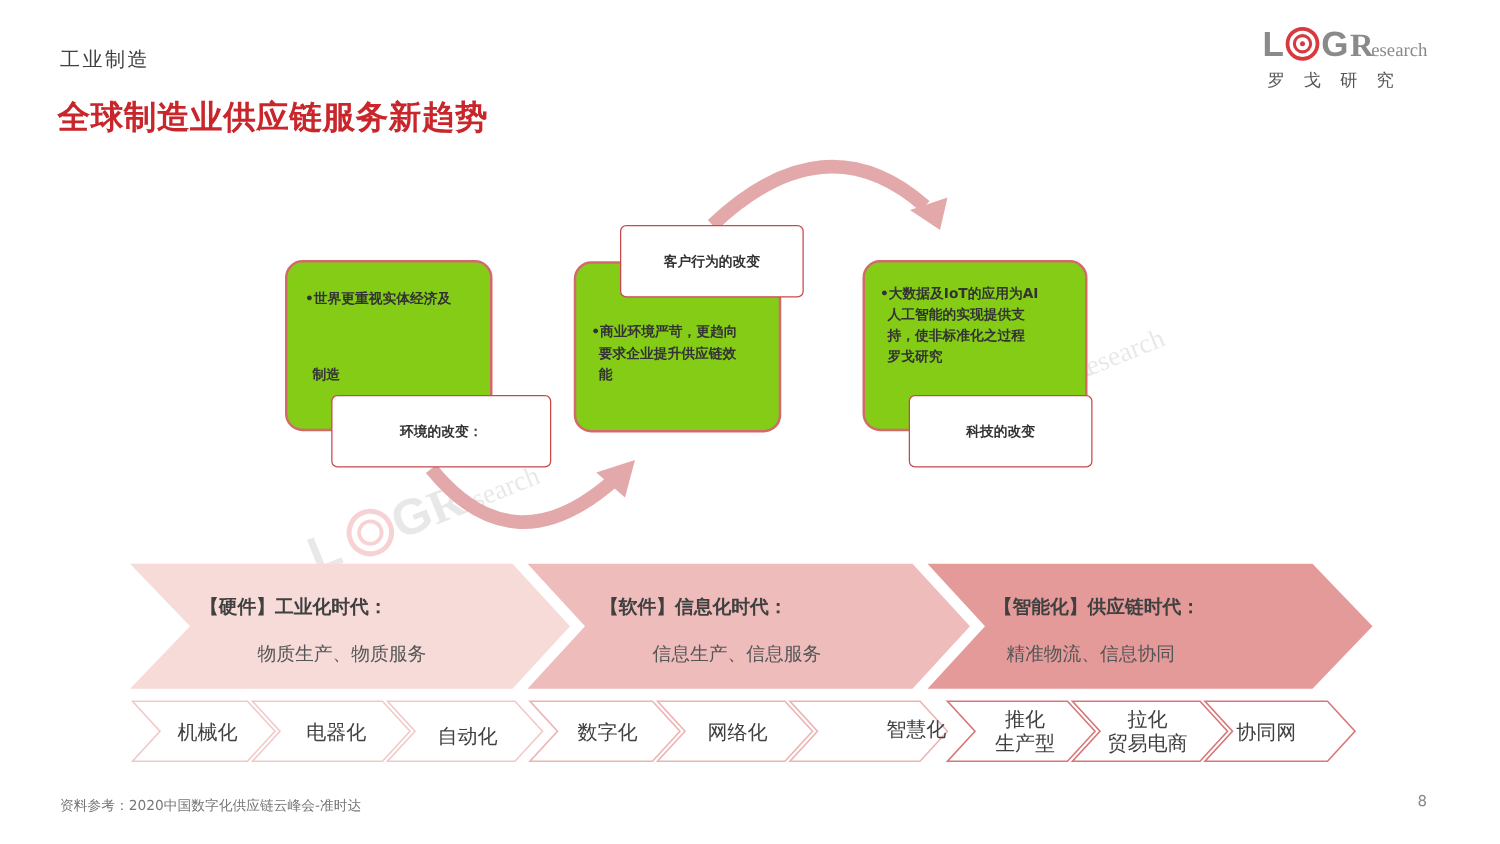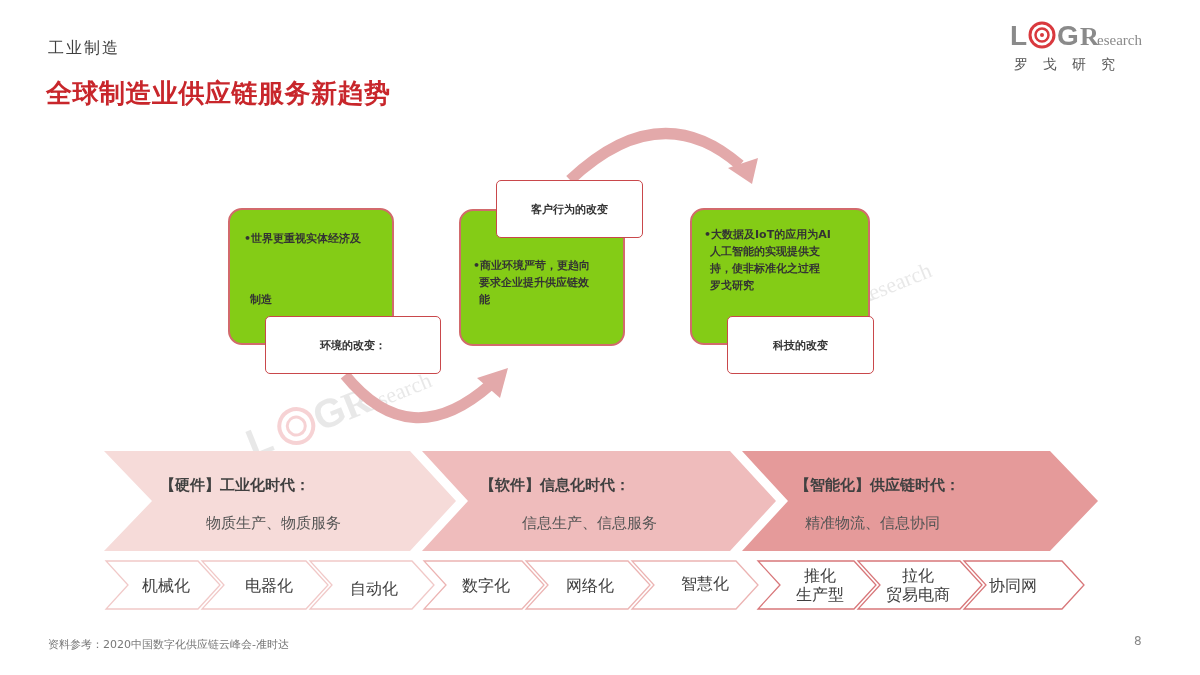"智慧化" div.step-label { left: 660px -> 688px }
